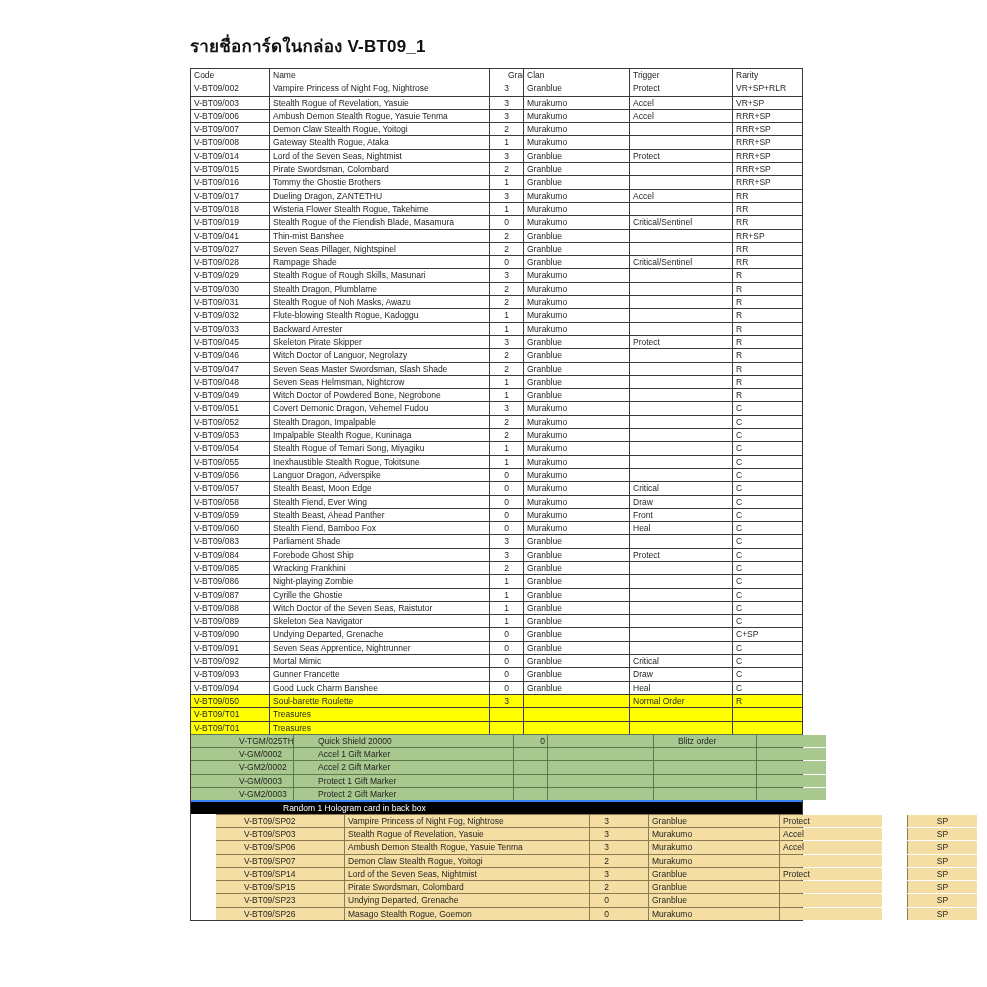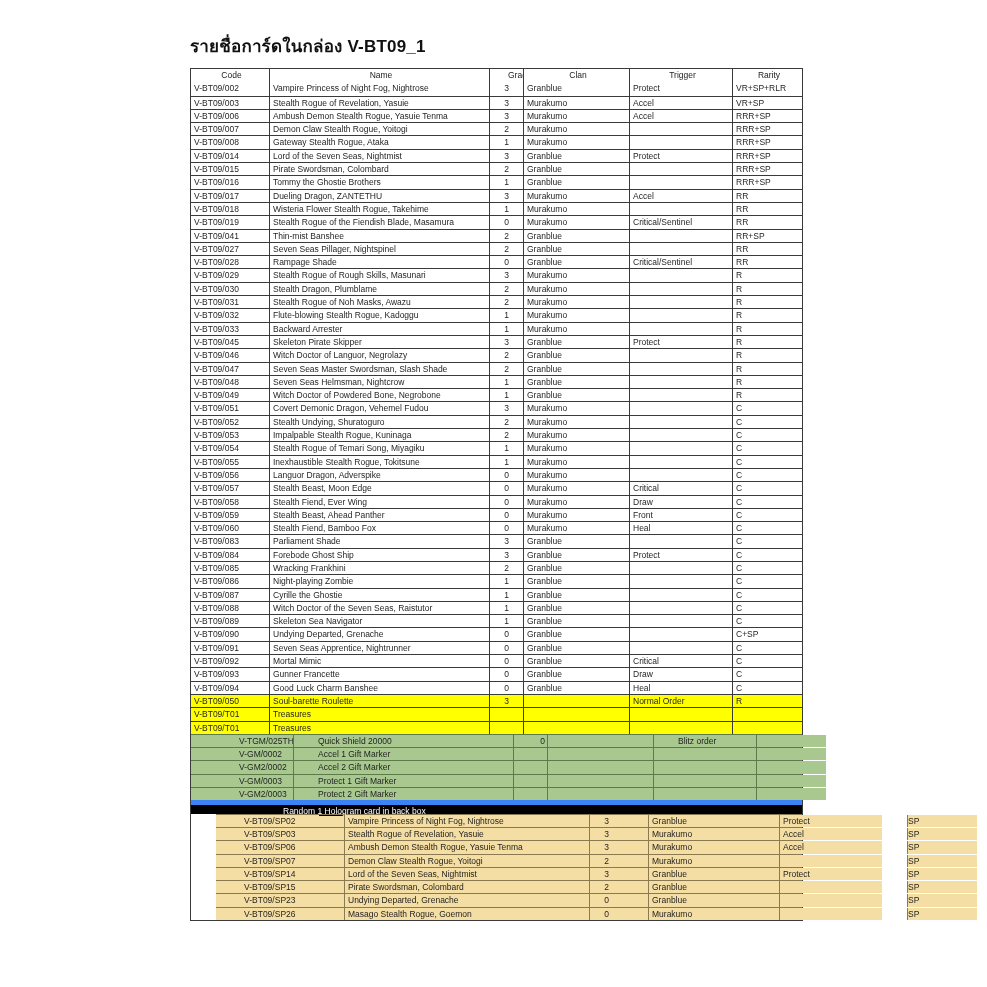"Code" .header-row .cell { text-align: center -> left }
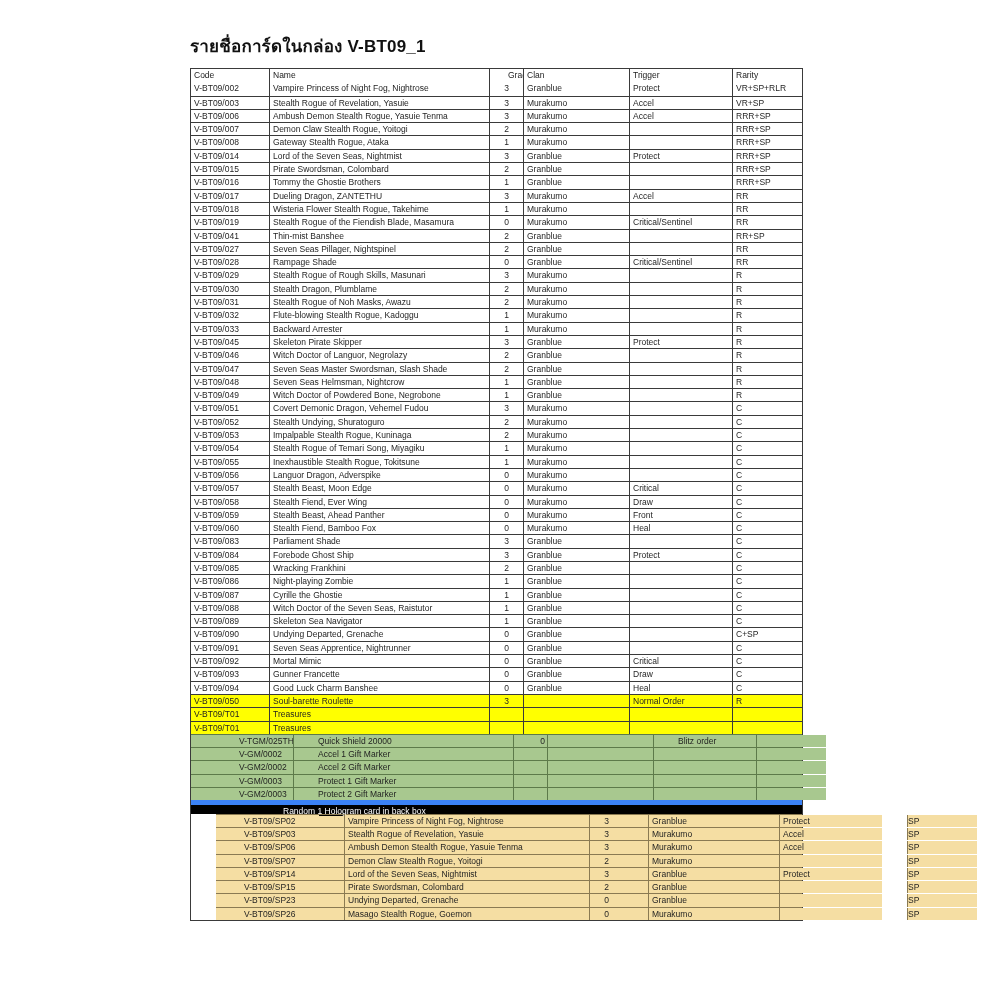"Stealth Undying, Shuratoguro" div.cell { text: Undying, Shuratoguro -> Dragon, Impalpable }
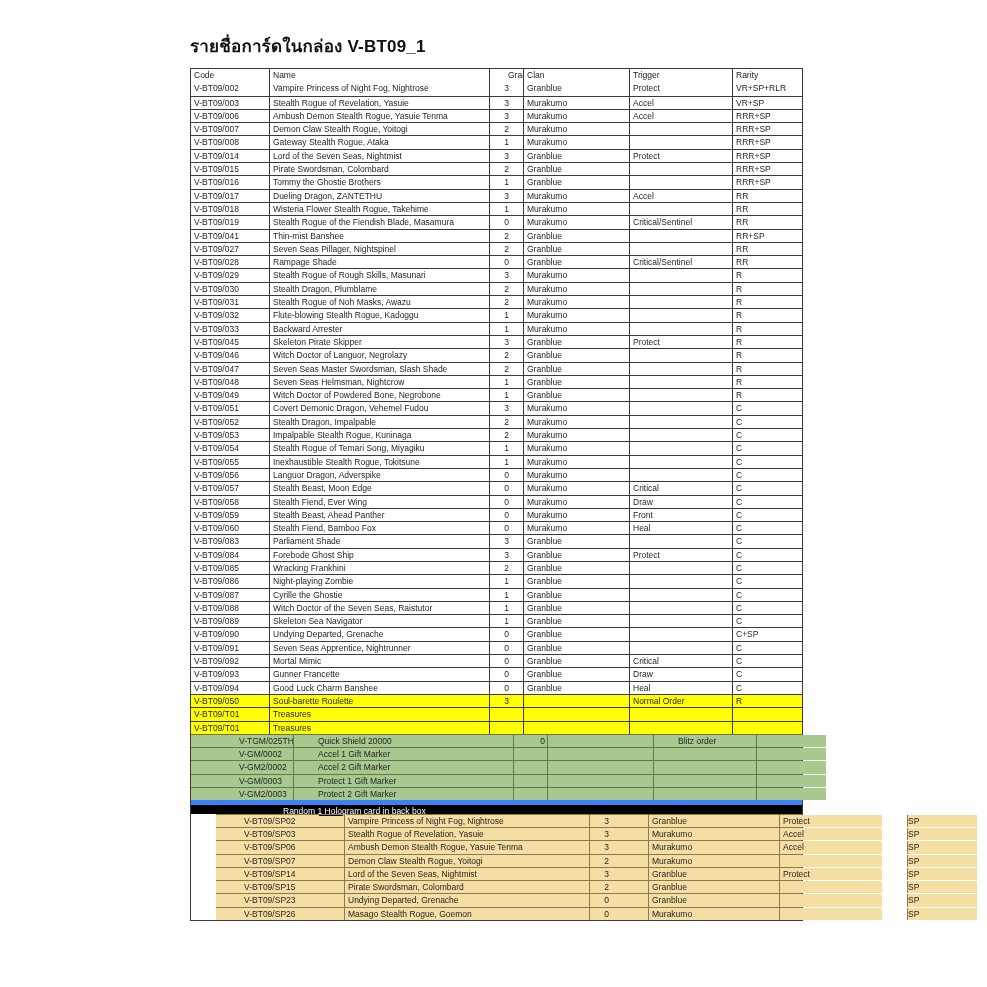"Random 1 Hologram card in" .divider-row { border-top: 5px solid #3b82f6 -> 2px solid #3b82f6 }
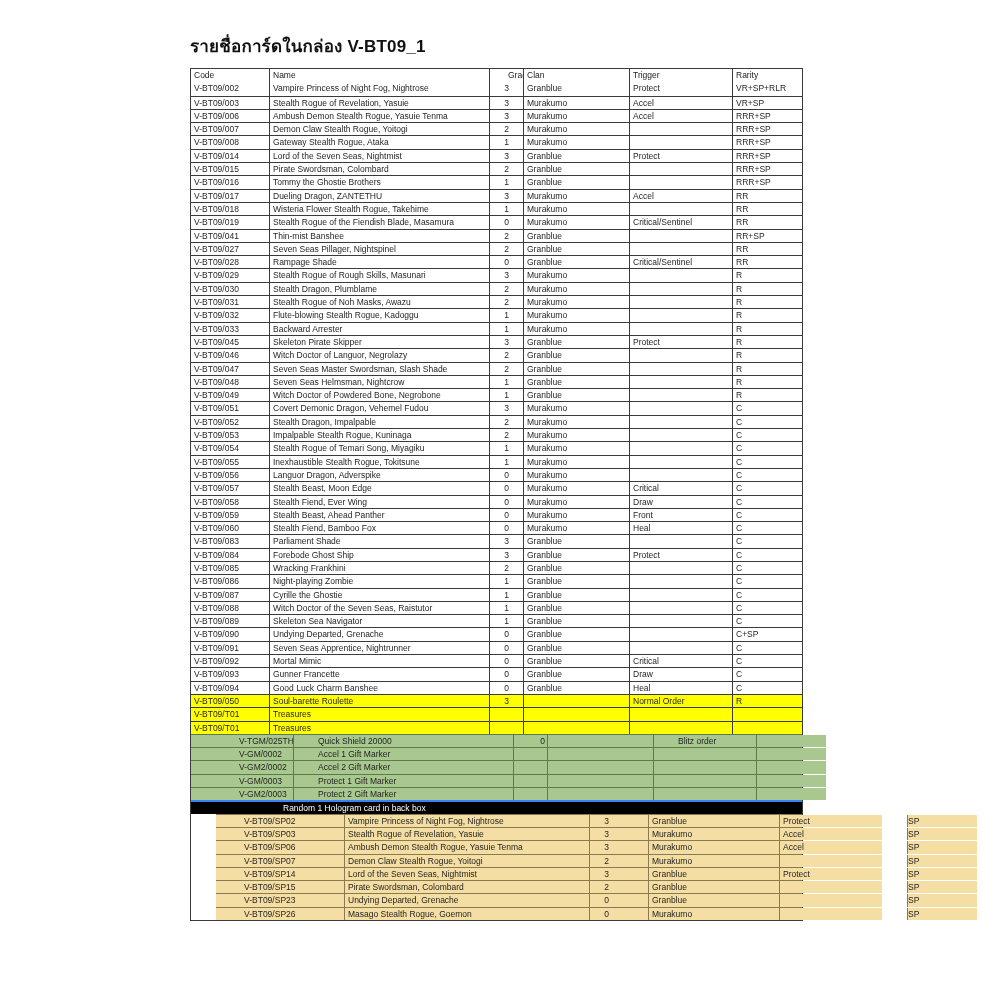"SP" .row-tan .col-rarity { text-align: left -> center }
